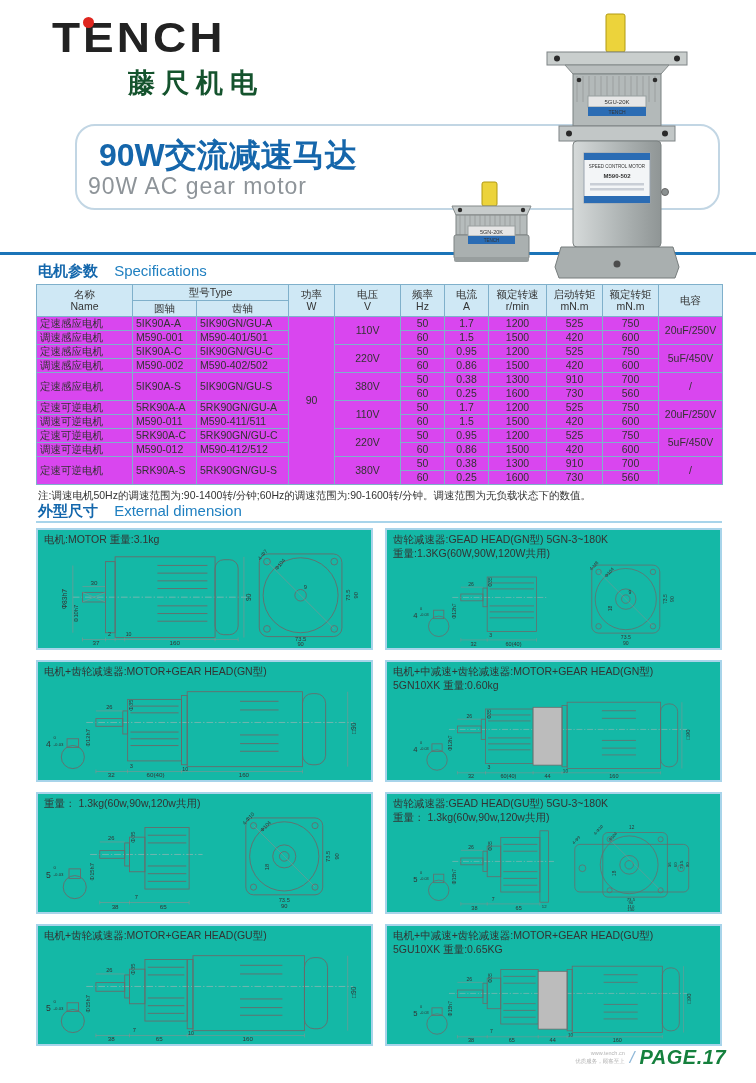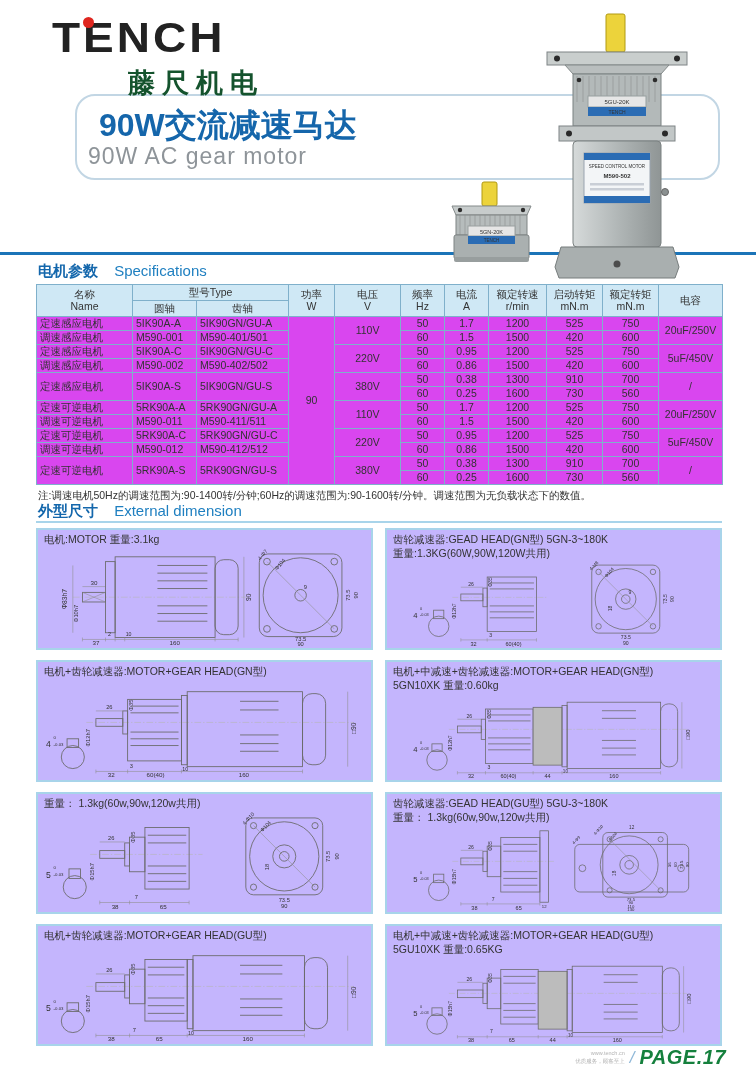"90W交流减速马达" .title-box { top: 94px -> 124px }
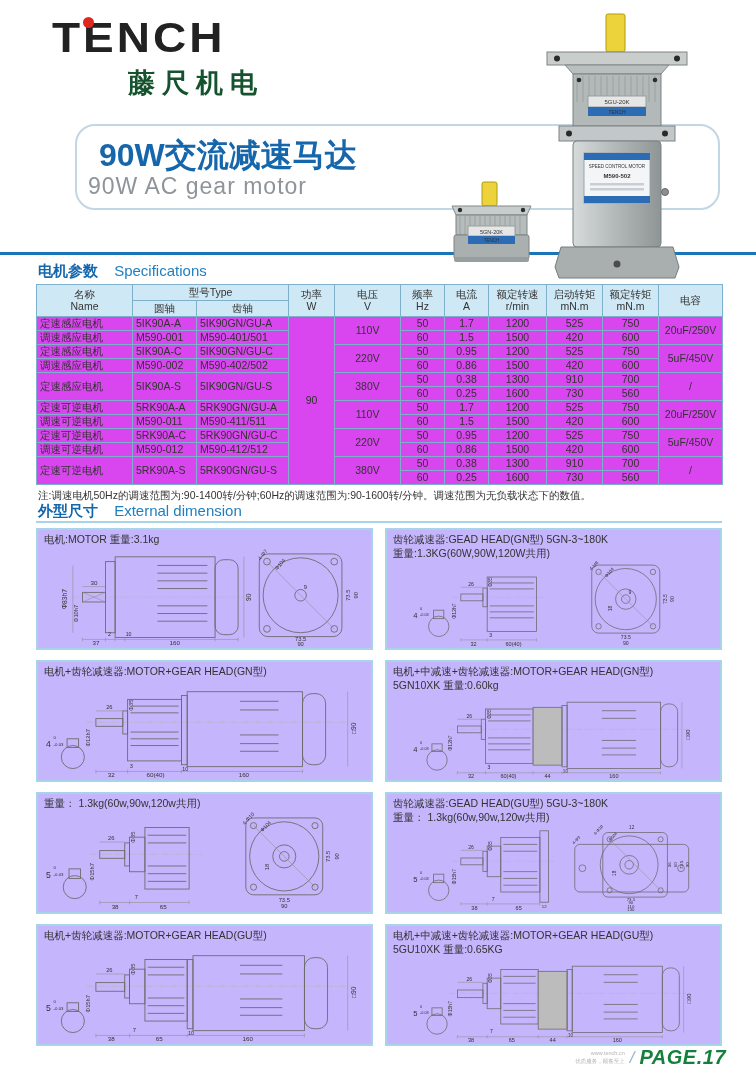"电机:MOTOR 重量:3.1kg" .panel { background: #c4b5fd -> #14b8a6 }
